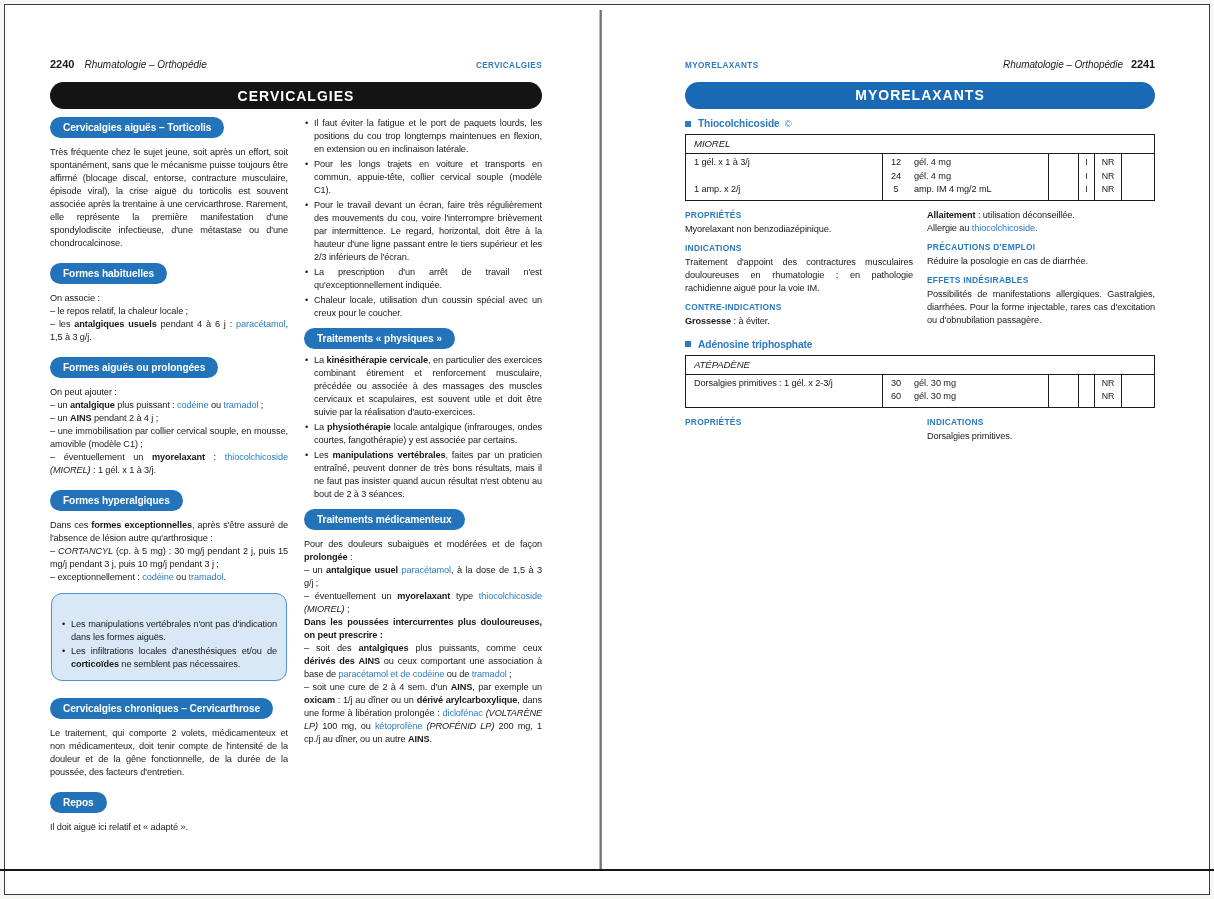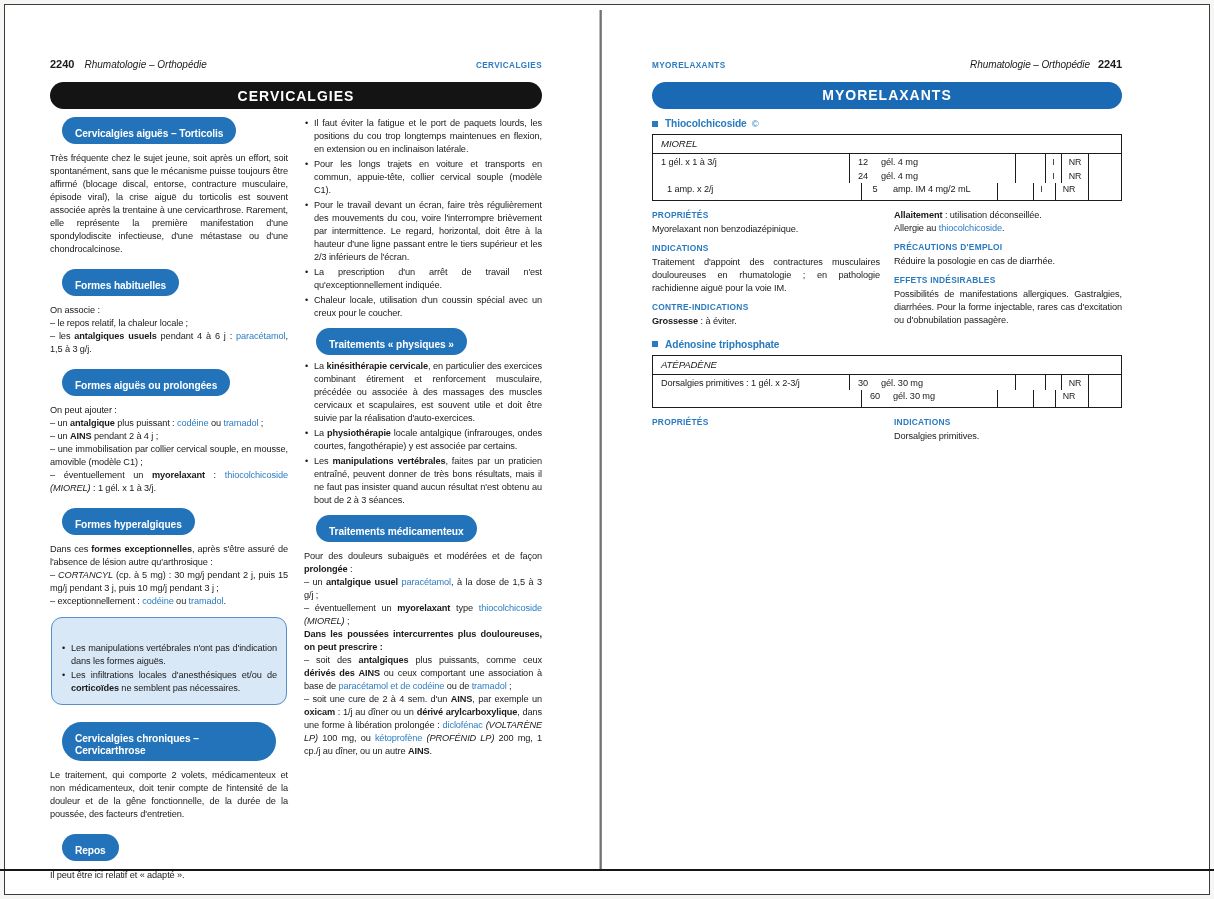"MYORELAXANTS" .page-right { left: 586px -> 619px }
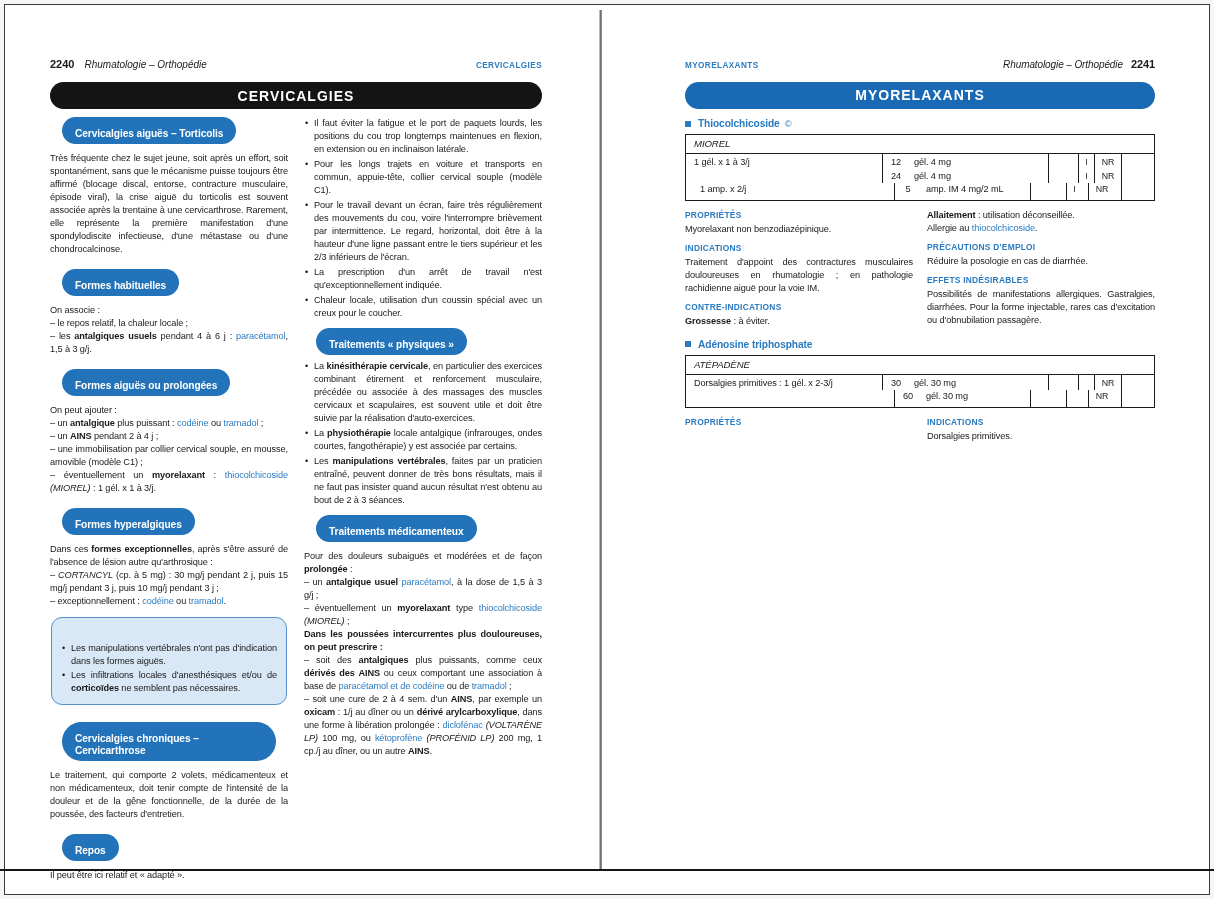"Cervicalgies aiguës – Torticolis" .pill { margin: 6px 12px 5px -> 6px 0 5px; padding: 11px 13px 4px -> 5px 13px 4px }
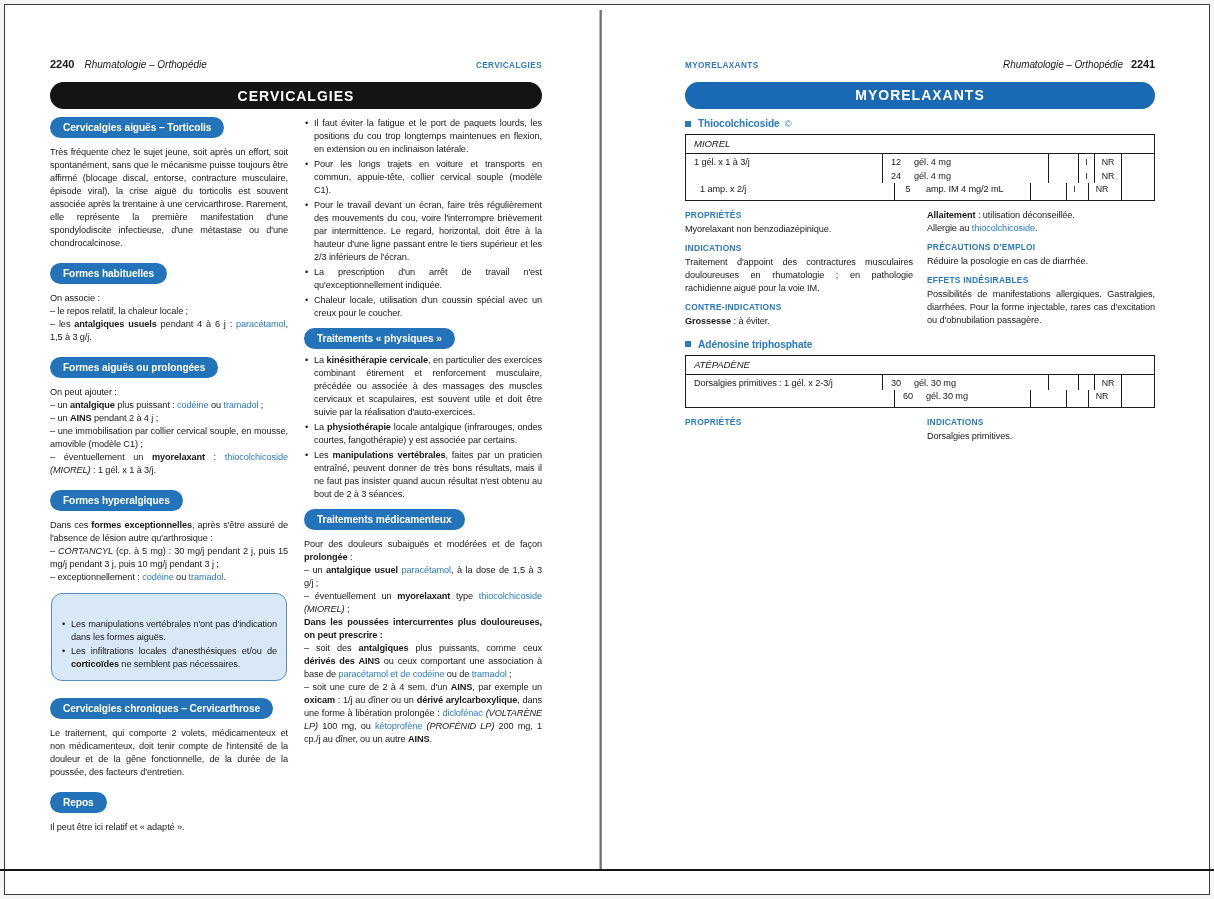"1 amp. x 2/j" .dt-line:last-child>div { margin-left: 6px -> none }
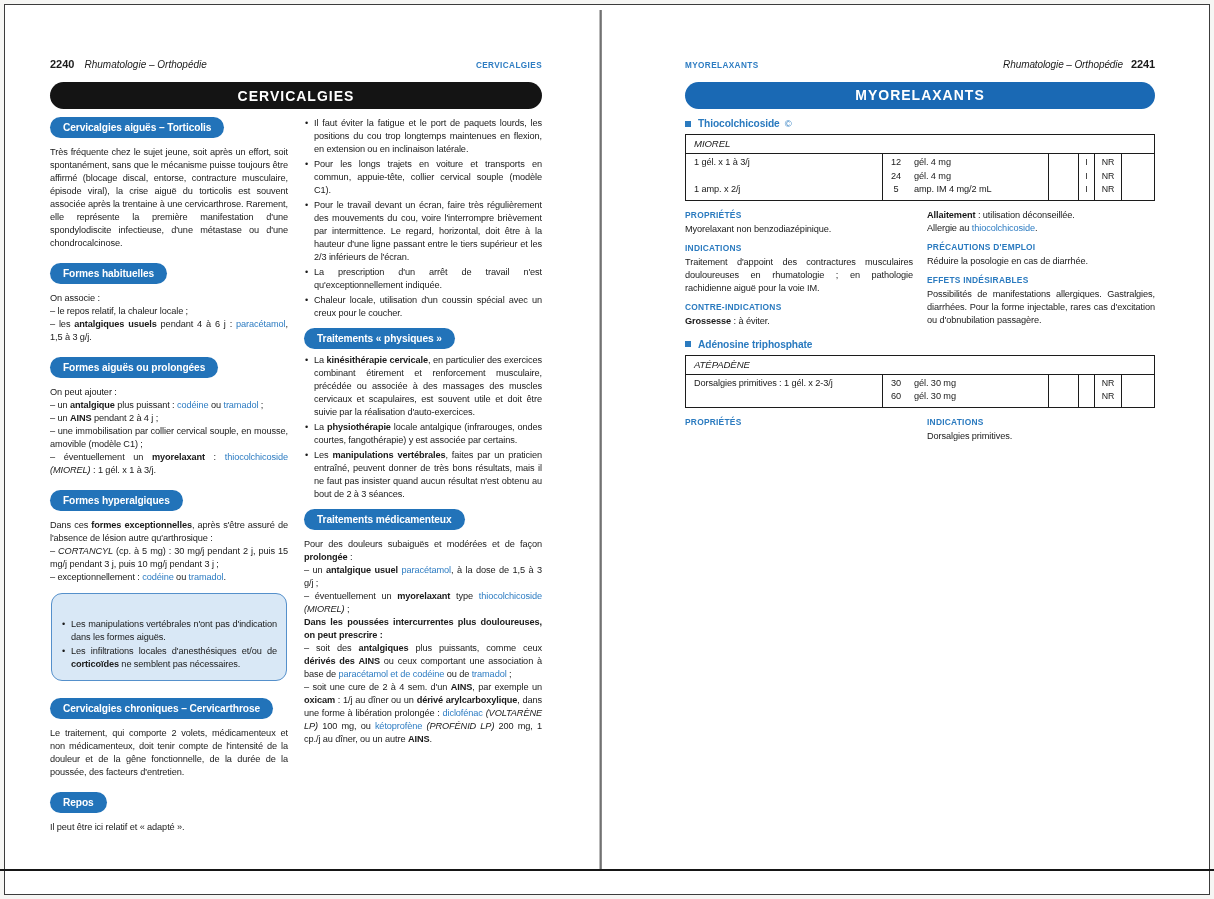"Il peut être ici relatif" span { text: peut être -> doit aiguë }
